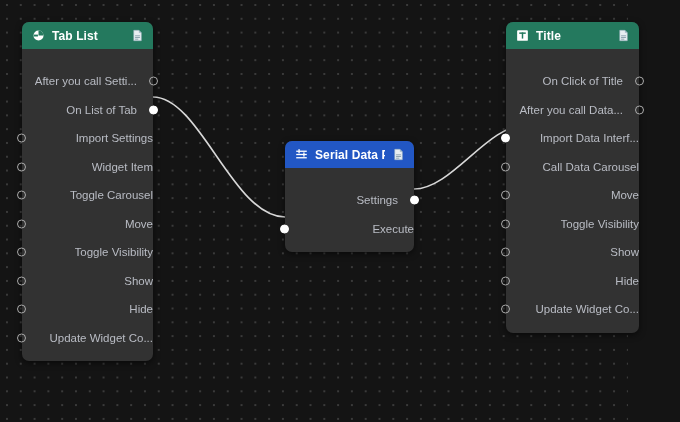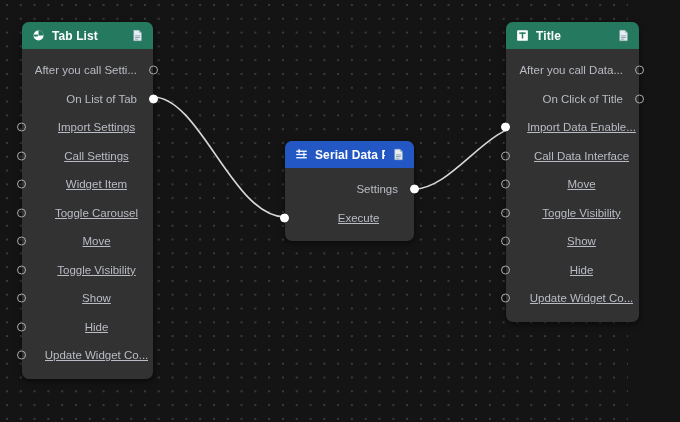"After you call Setti..." .node-body { padding-top: 7px -> 18px }
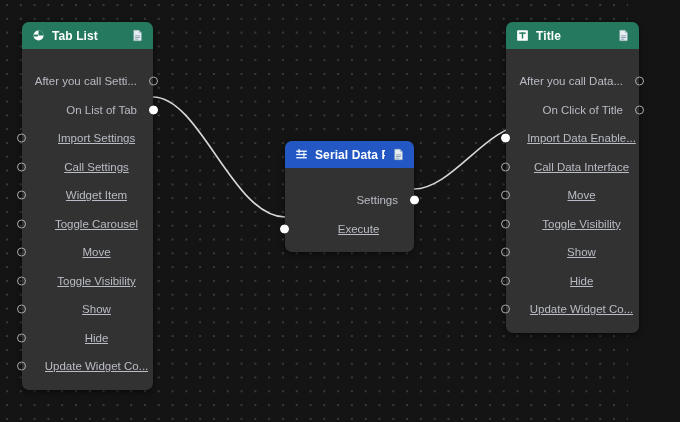"After you call Data..." div.row { order: before "On Click of Title" -> after "On Click of Title" }
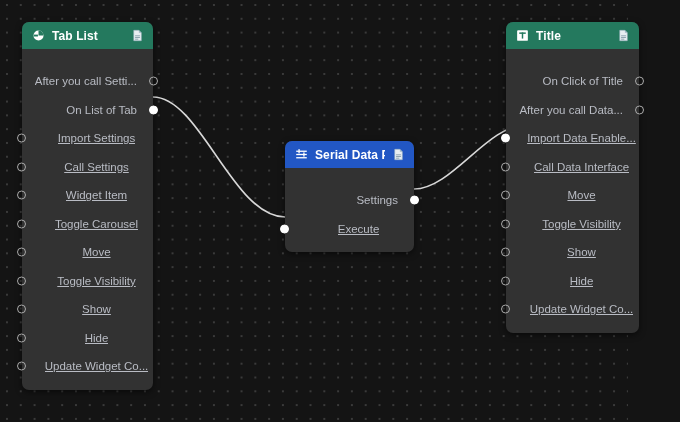"Import Settings" .row.in { justify-content: center -> flex-end; text-decoration: underline -> none }
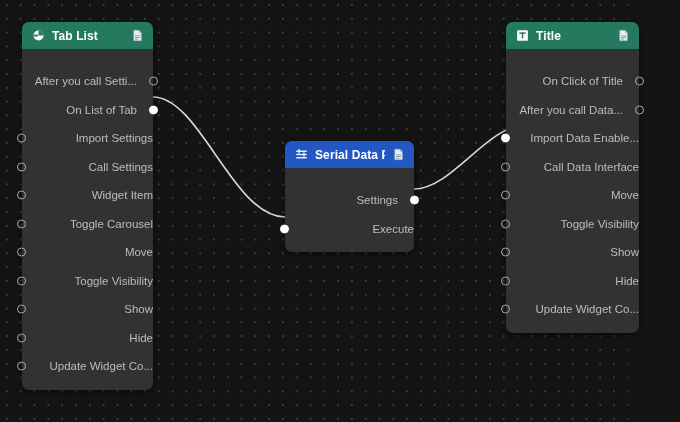"Import Data Enable..." span.label { text: Enable -> Interf }
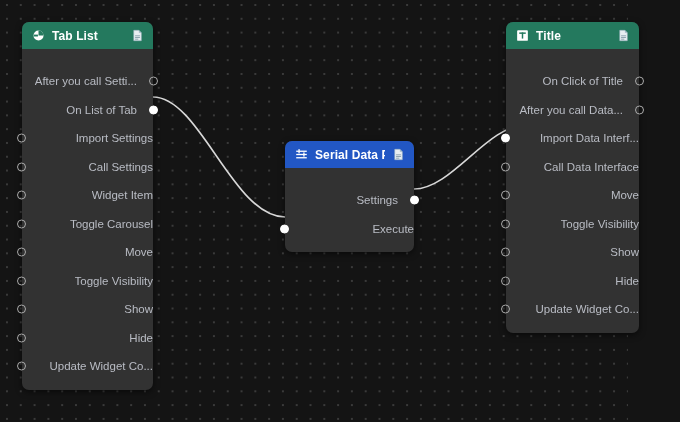"Call Settings" div.row { html: <div> <span></span> <span>Call Settings</span> </div> -> none }
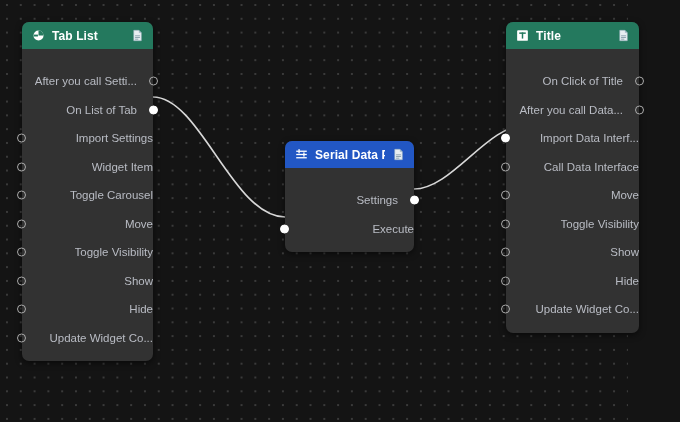"Call Data Interface" span.label { text: Interface -> Carousel }
